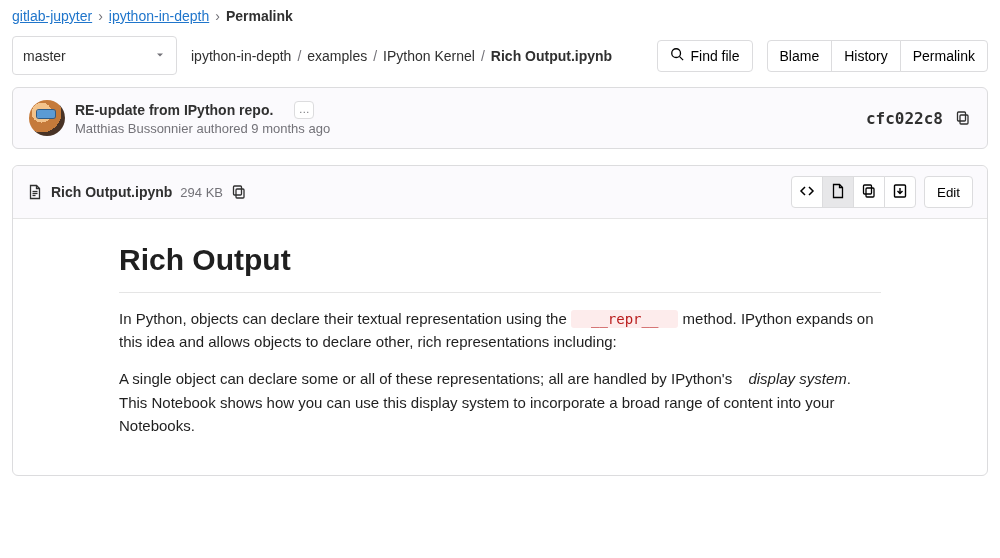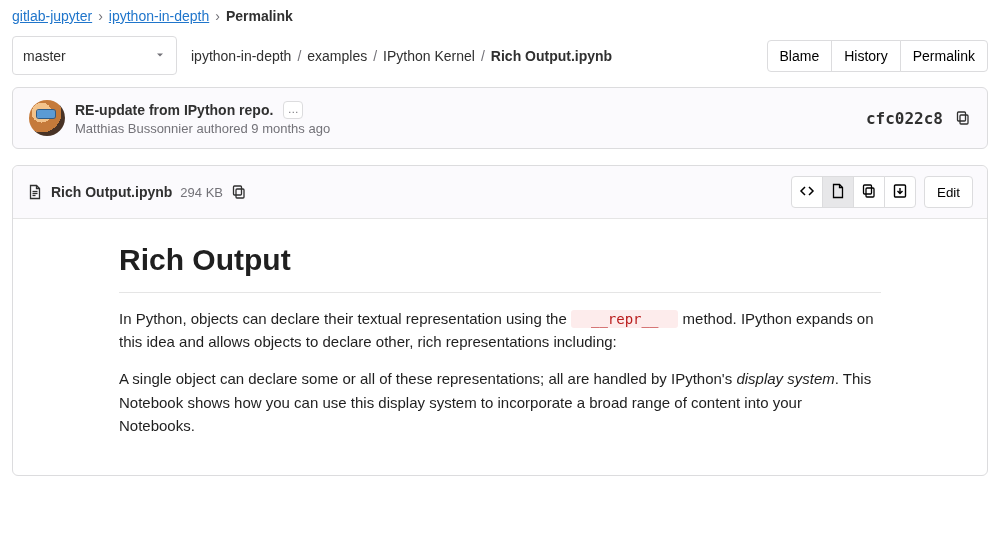"Find file" button.btn { html: none -> <button> <span> <svg> <circle></circle> <line></line> </svg> </span> <span>Find file</span> </button> }
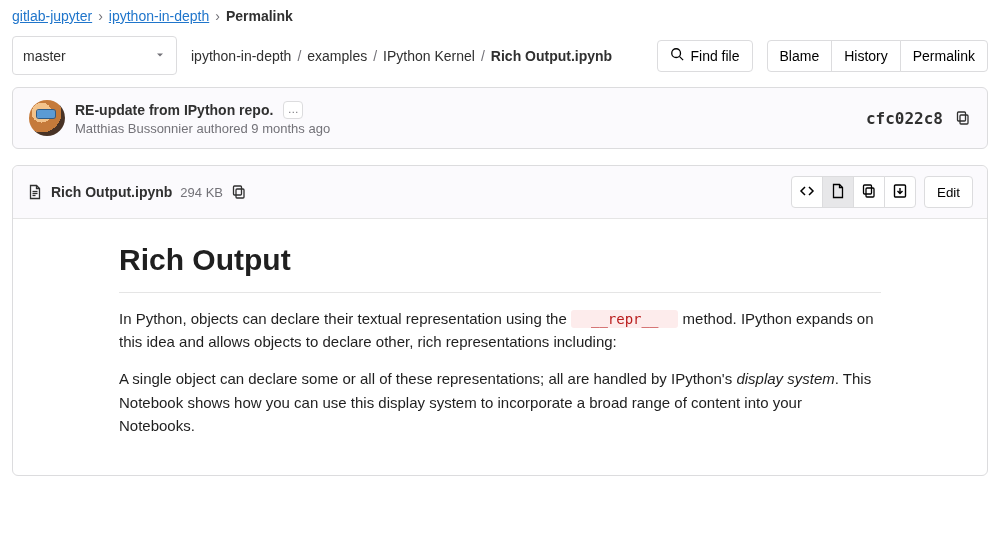"RE-update from IPython repo." .commit-title-row { gap: 10px -> 21px }
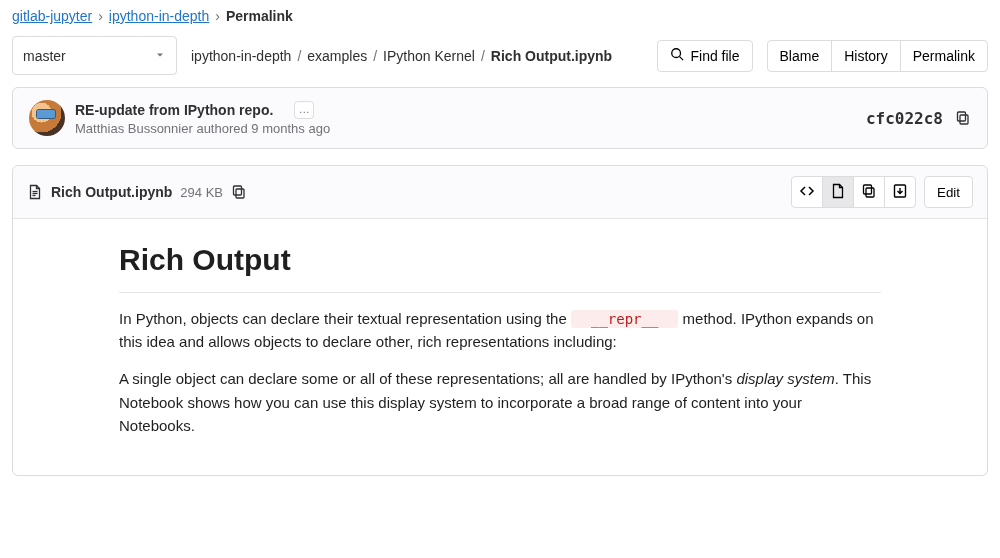"display system" .notebook-body em { margin-left: none -> 12px }
